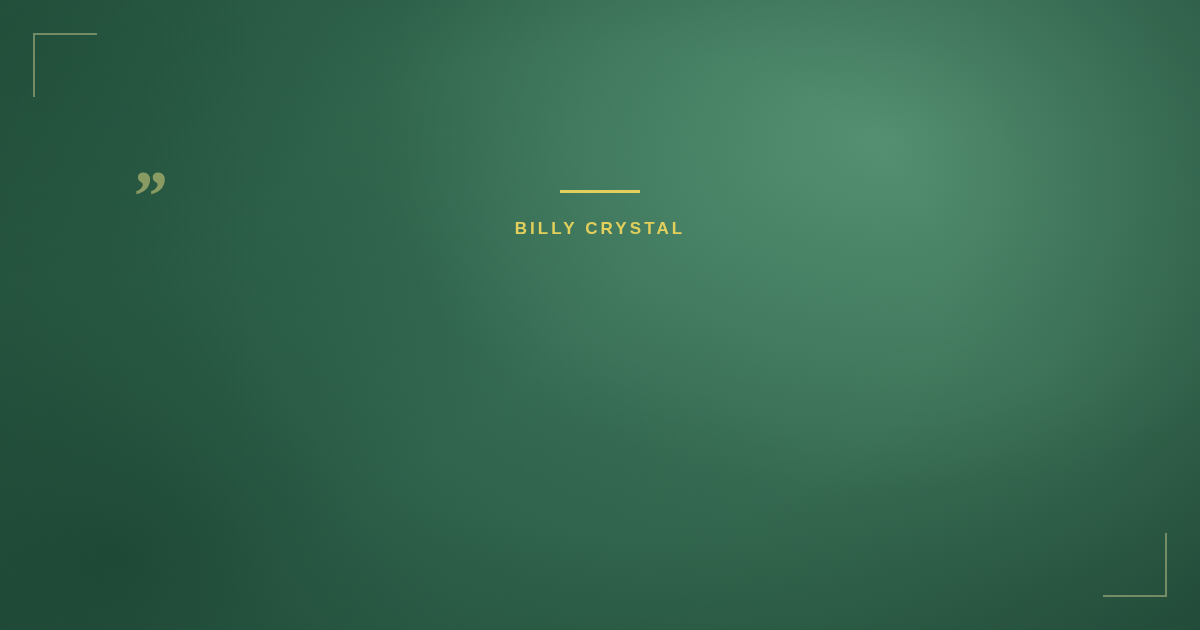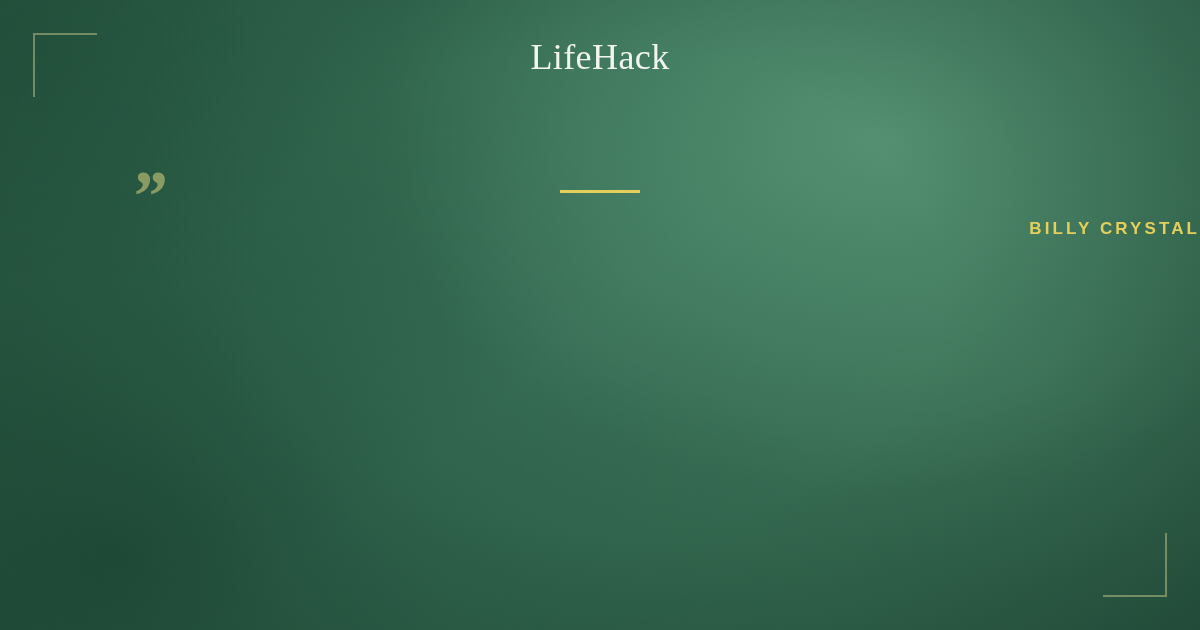"LifeHack" div.brand { html: <div>LifeHack</div> -> none }
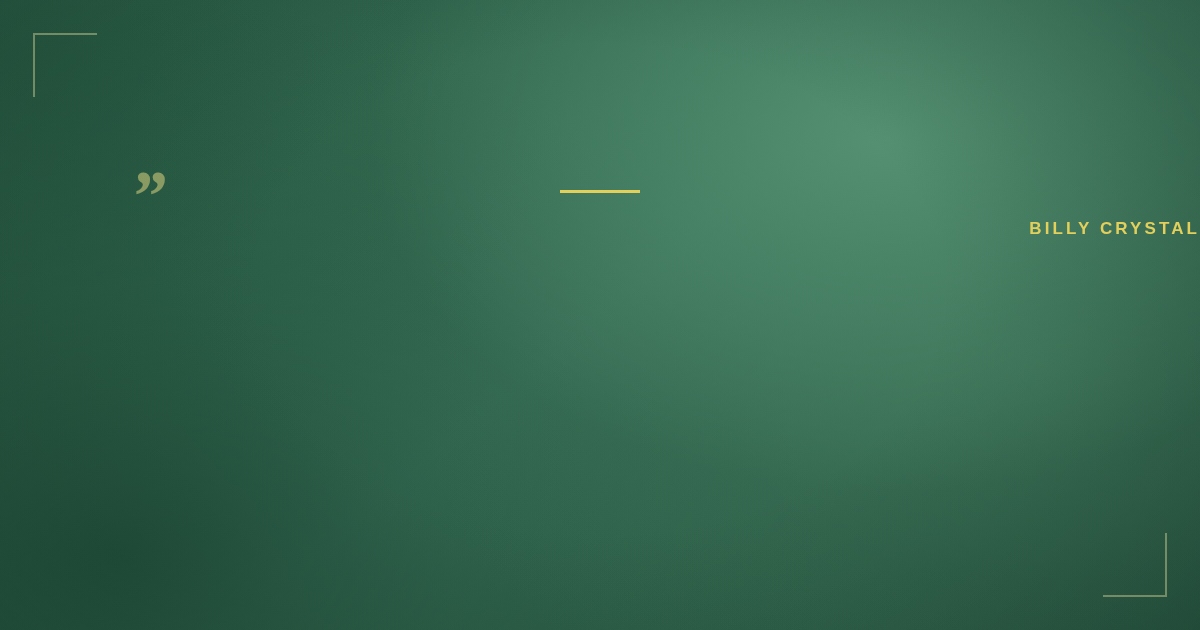"BILLY CRYSTAL" .author { text-align: right -> center }
